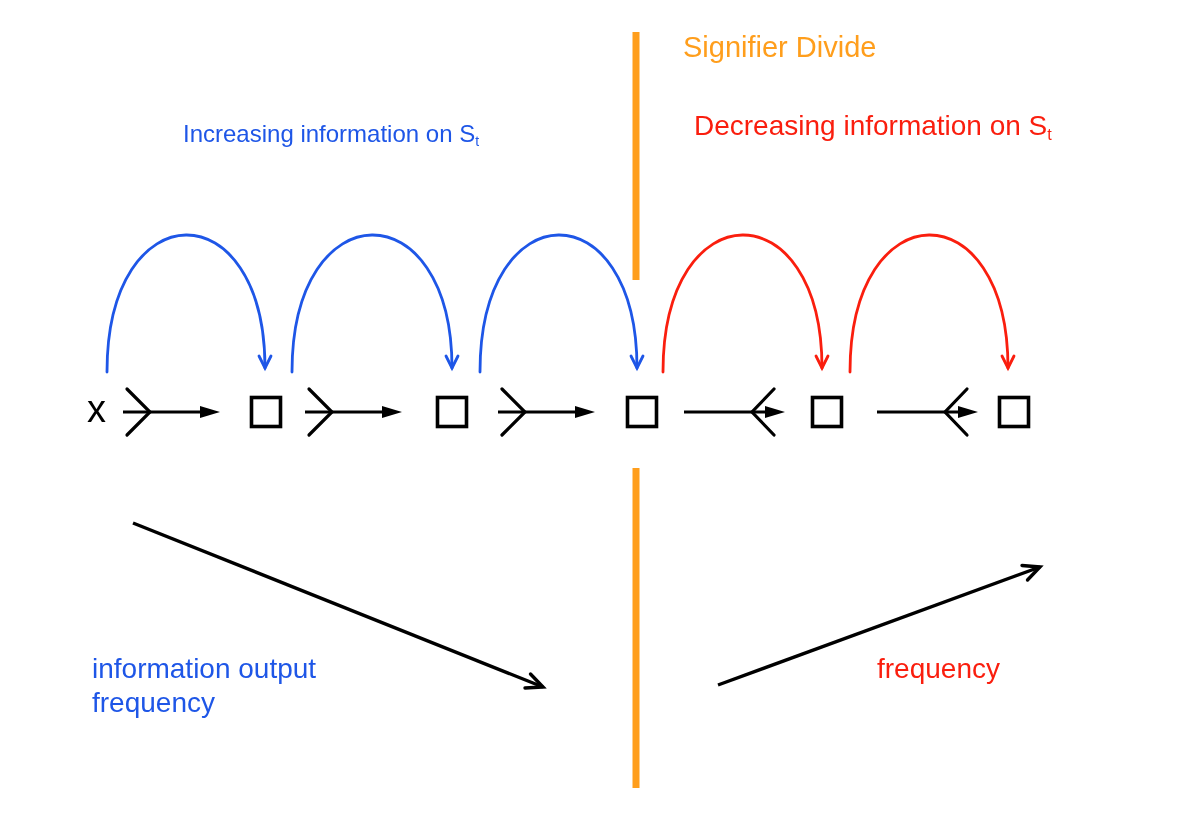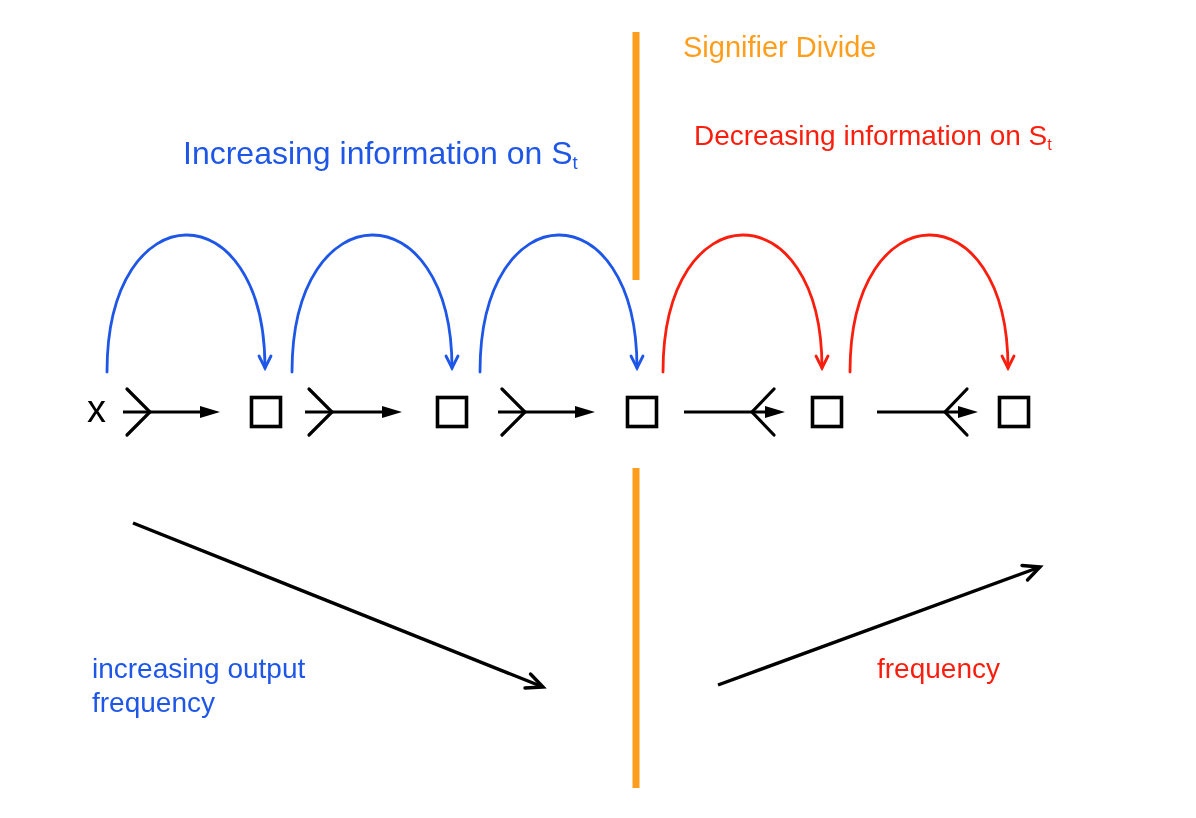"Increasing information on St" .title-left { font-size: 32px -> 24px; top: 136px -> 121px }
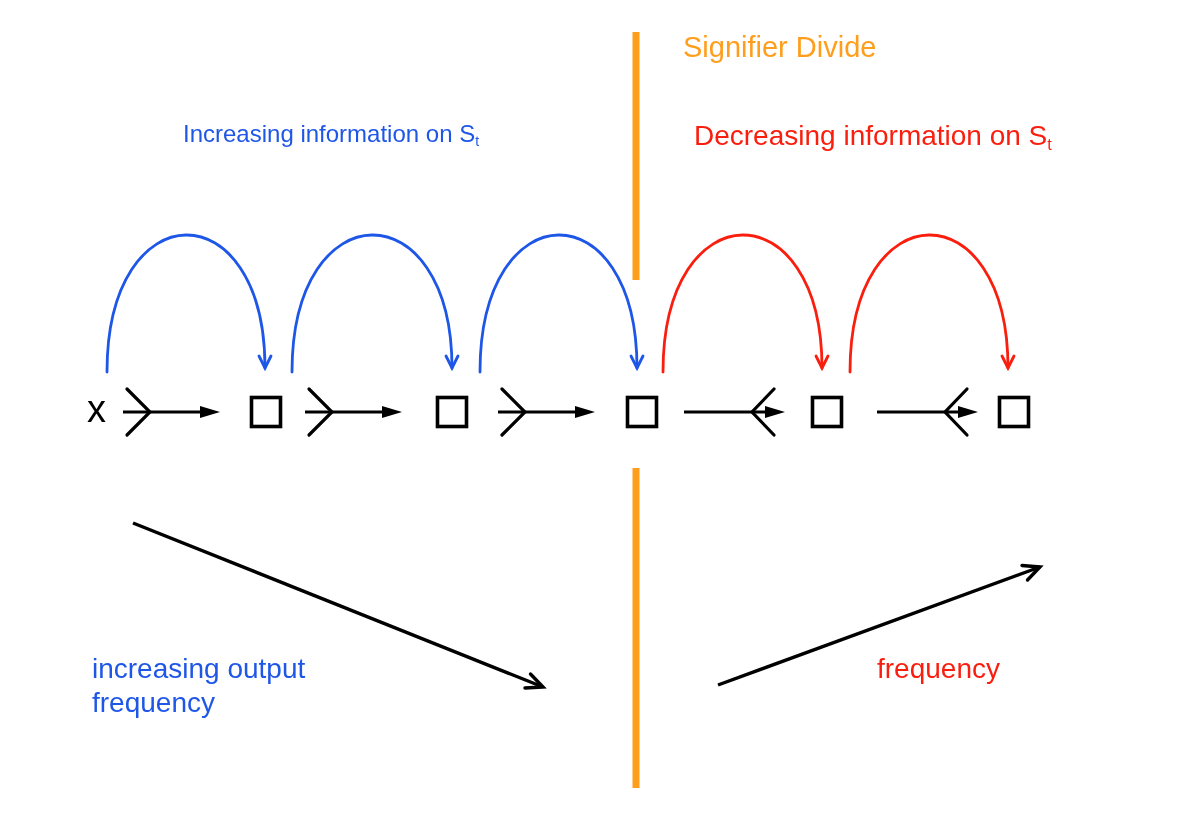"Decreasing information on St" .title-right { top: 121px -> 111px }
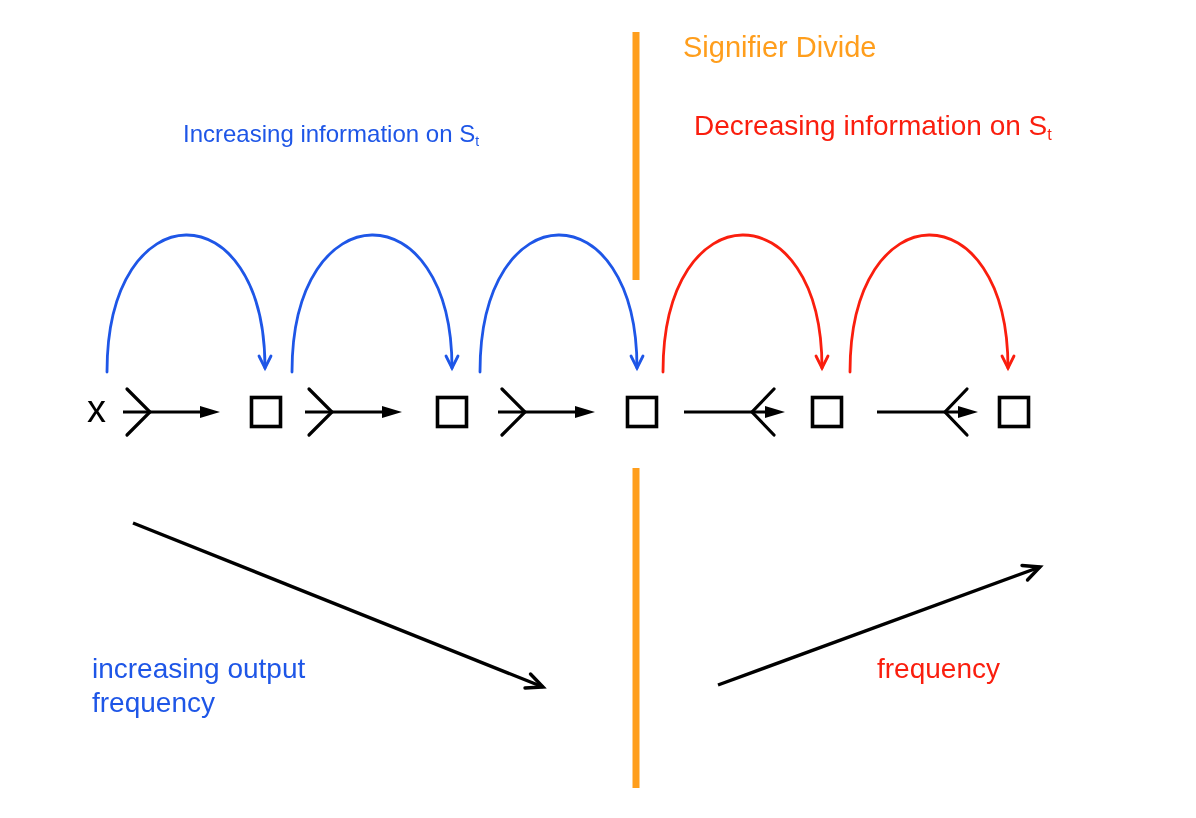"increasing output" div { text: increasing -> information }
